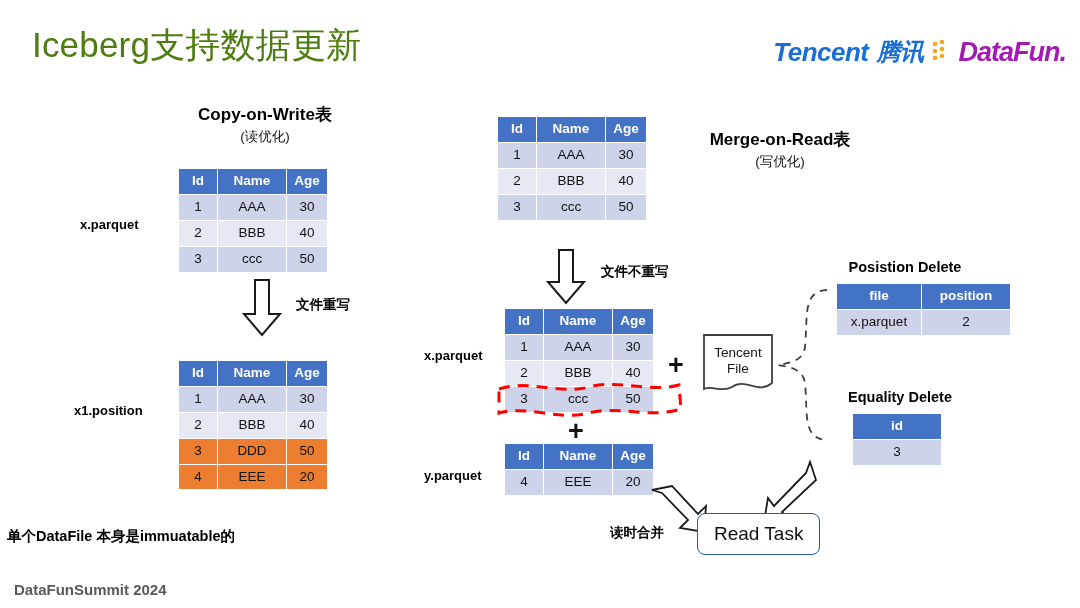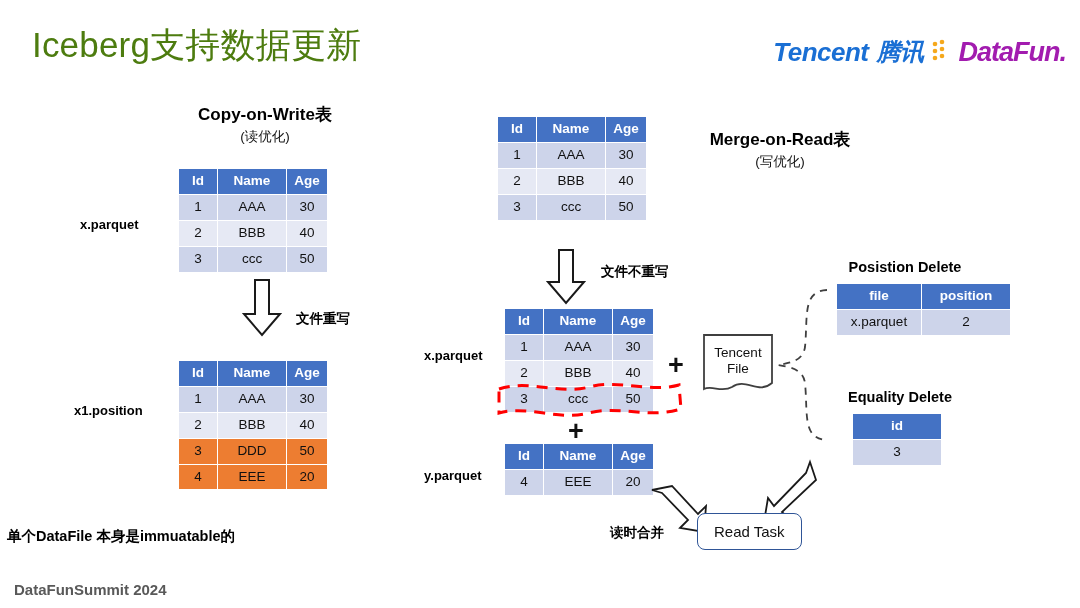"文件重写" div.abs { top: 310px -> 296px }
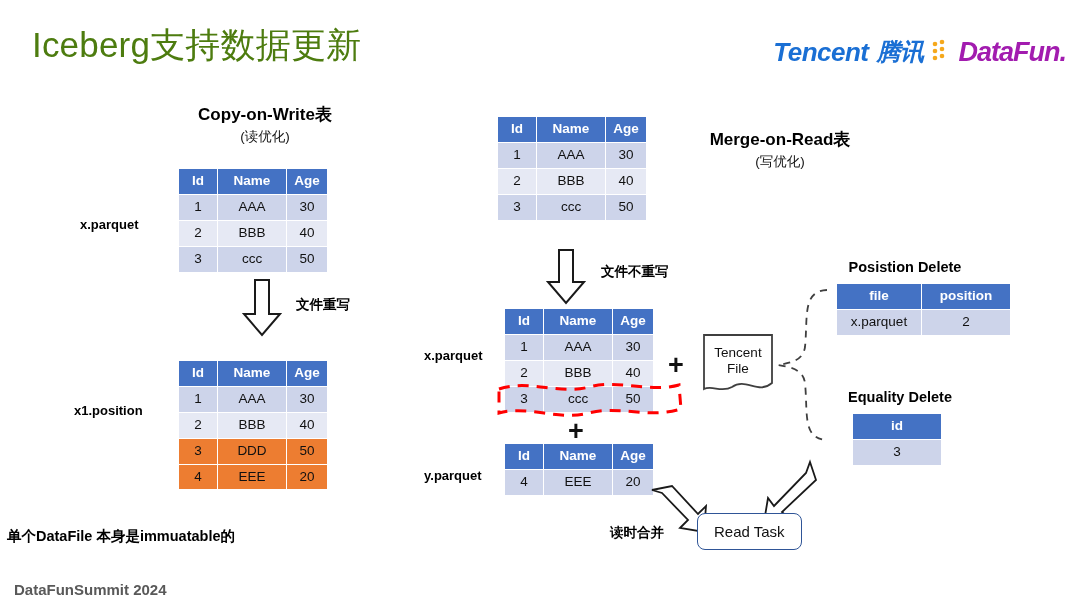"Read Task" #read-task-box { font-size: 15px -> 19px }
